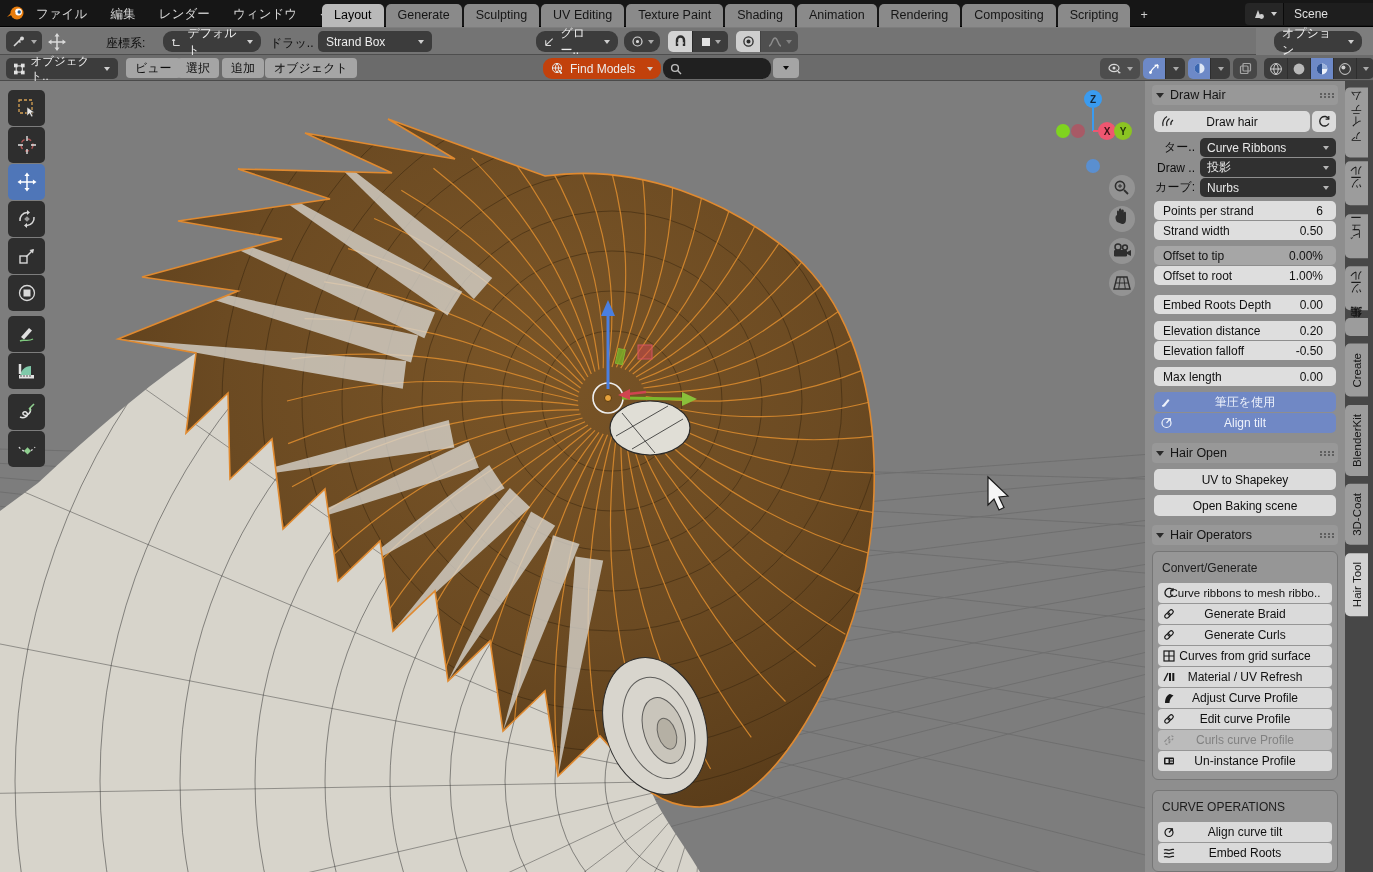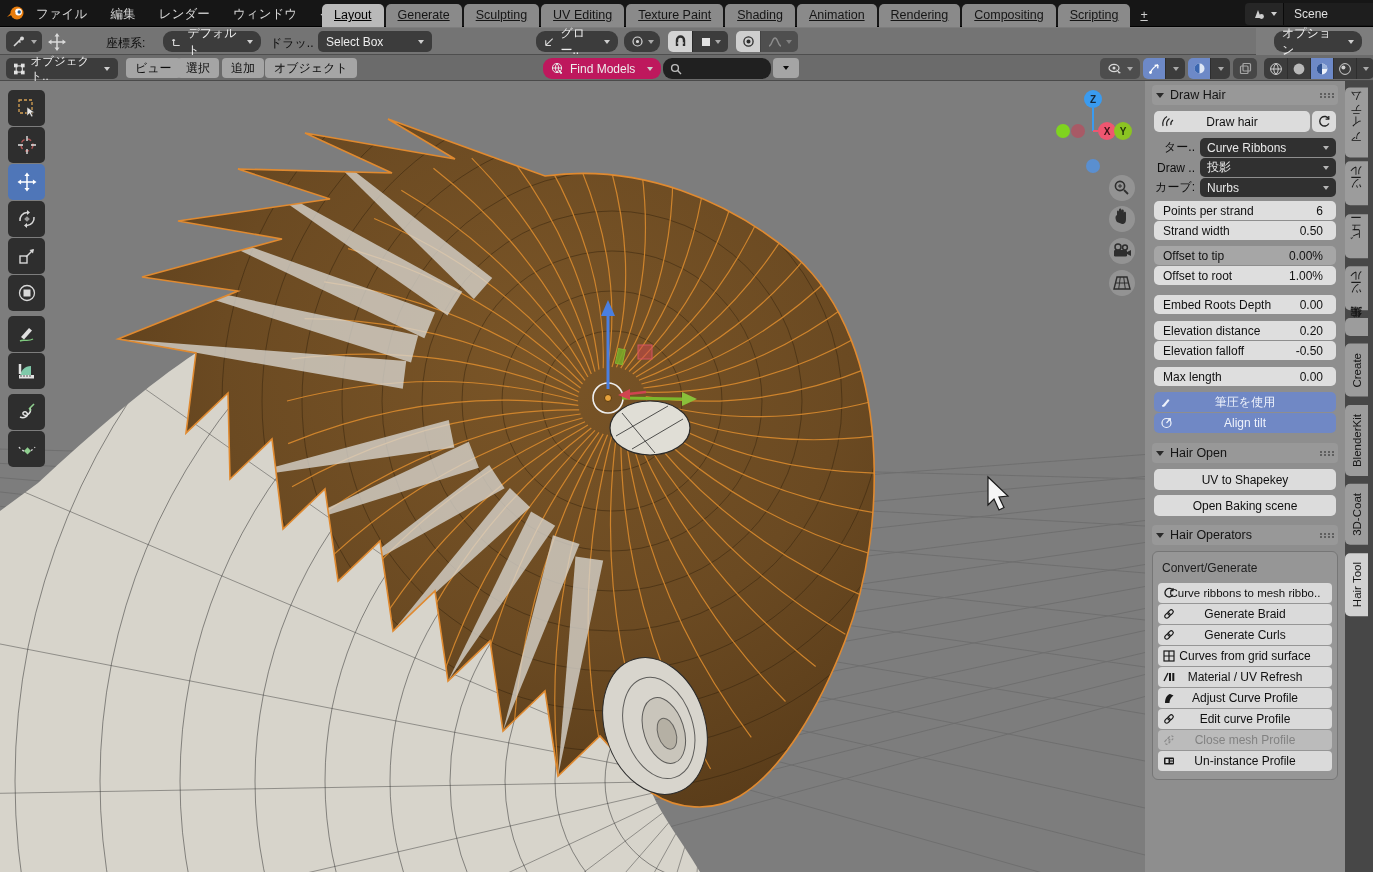"Layout" .wstab { text-decoration: underline -> none }
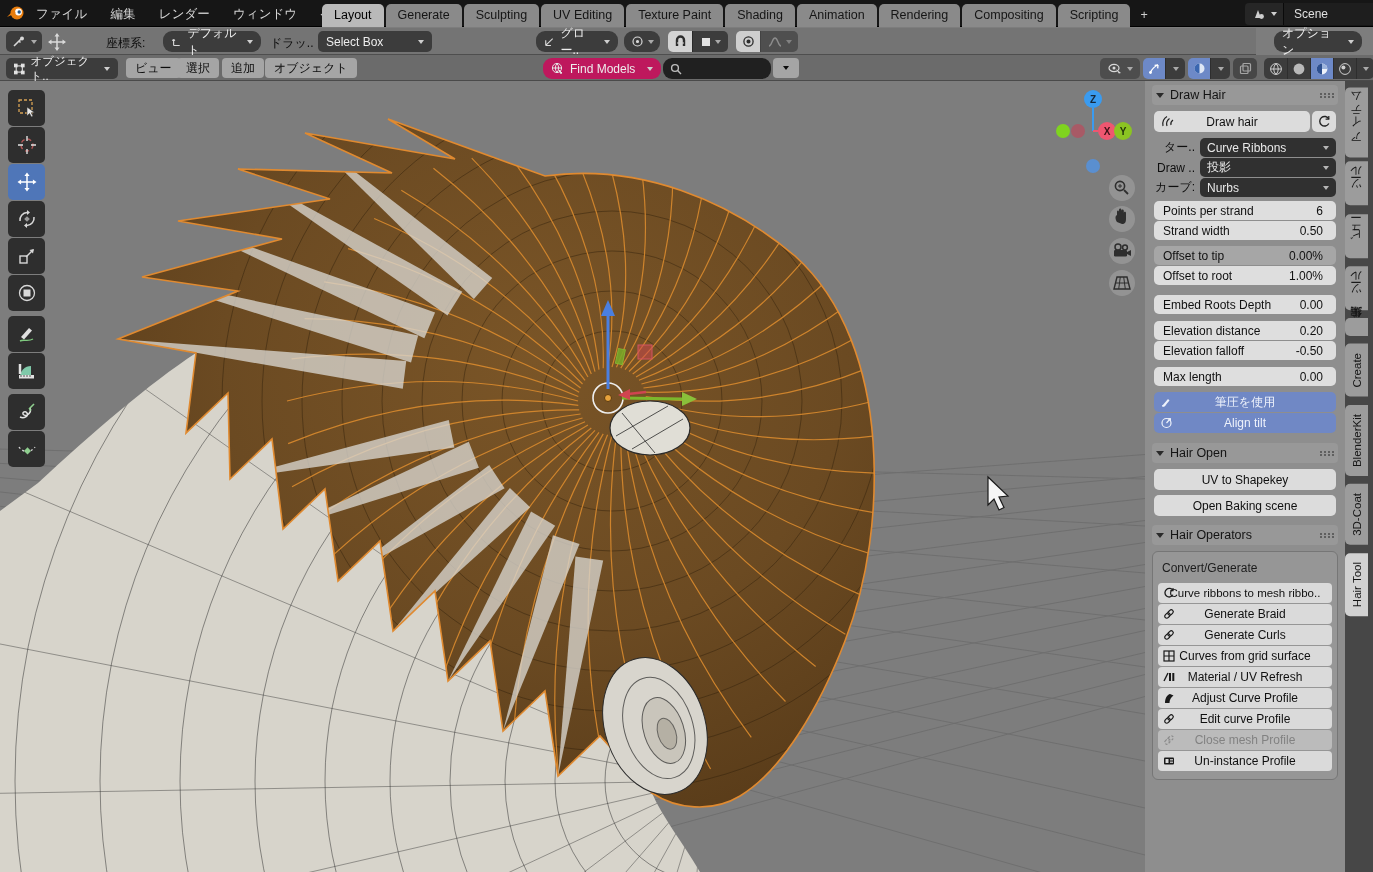"Select Box" span { text: Select -> Strand }
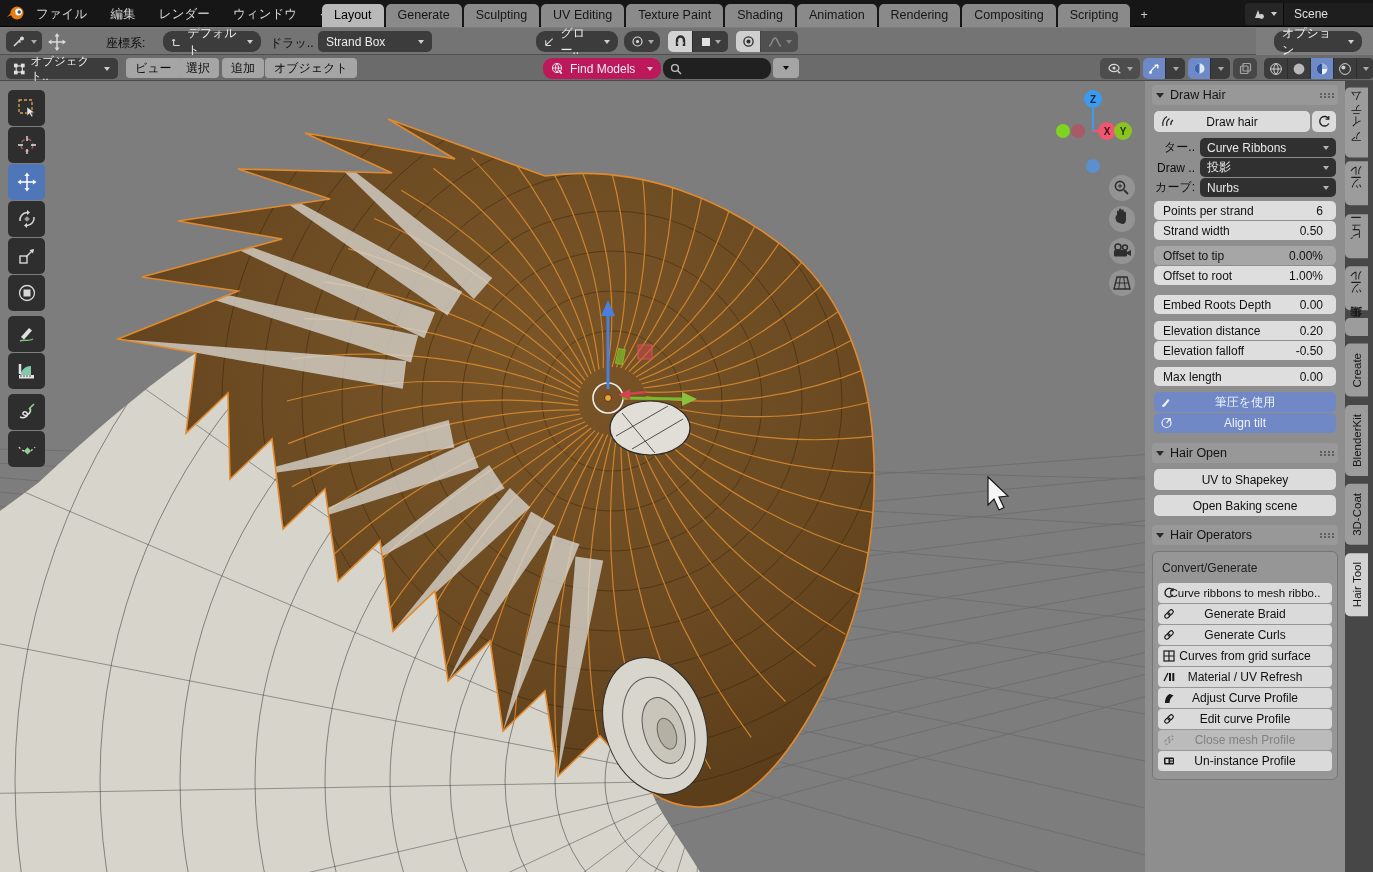"Find Models" div.dd { background: #be185d -> #c2410c }
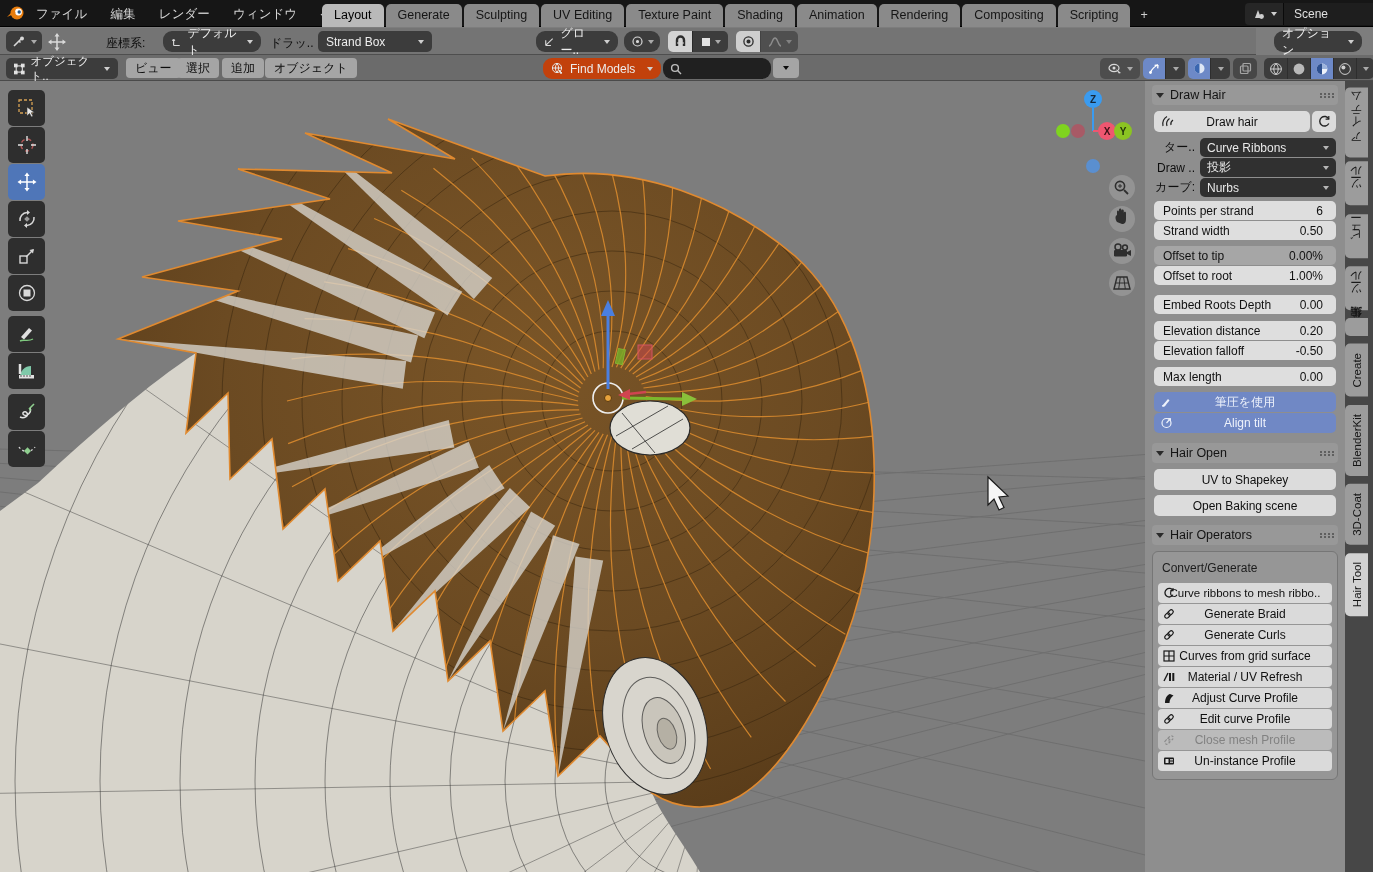"Close mesh Profile" span { text: Close mesh -> Curls curve }
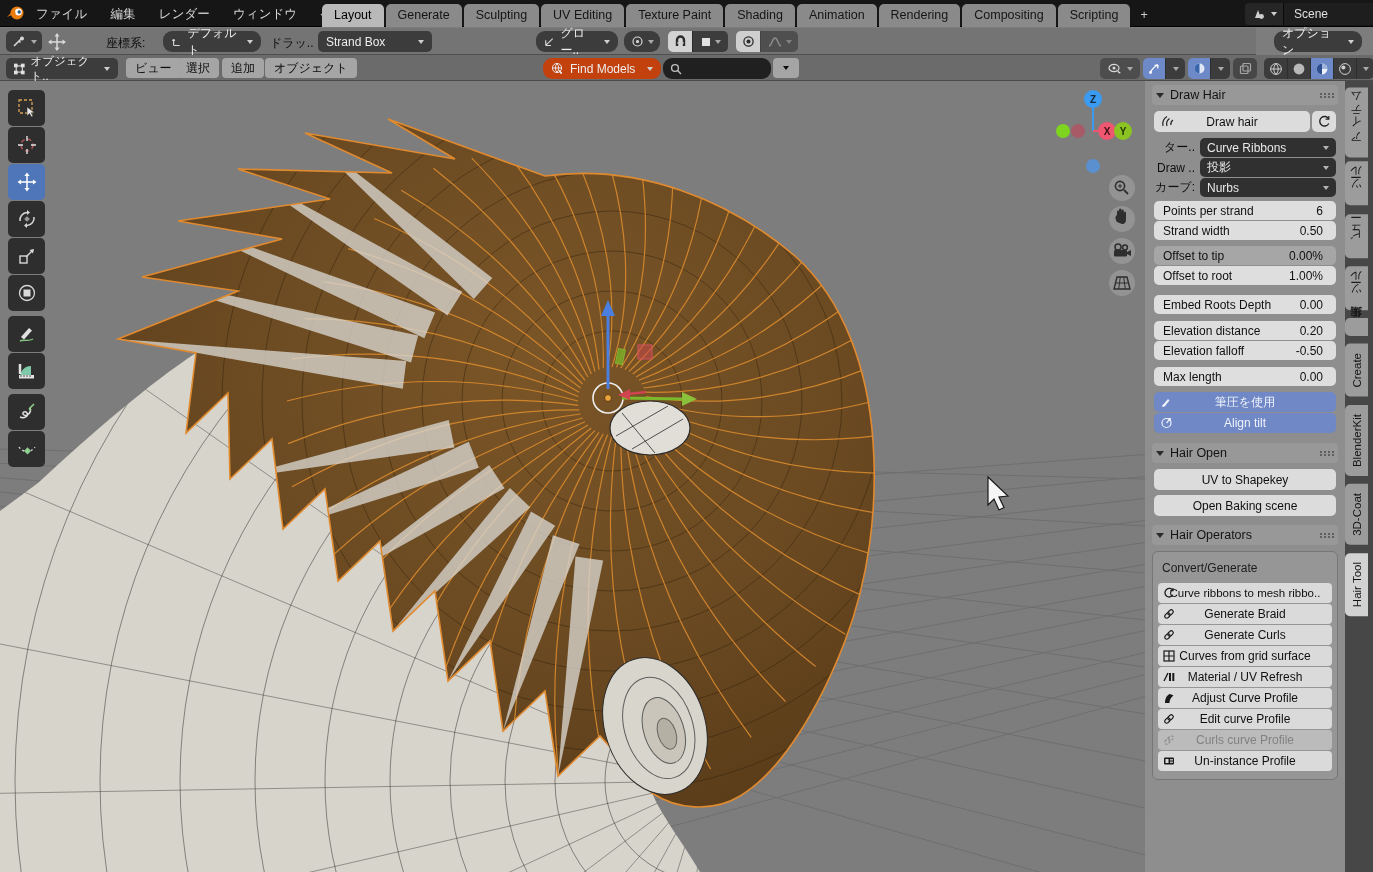"CURVE OPERATIONS" div.opbox { html: none -> <div> <div>CURVE OPERATIONS</div> <div> <svg> <circle></circle> <path></path> <path></path> </svg> <span>Align curve tilt</span> </div> <div> <svg> <path></path> </svg> <span>Embed Roots</span> </div> </div> }
